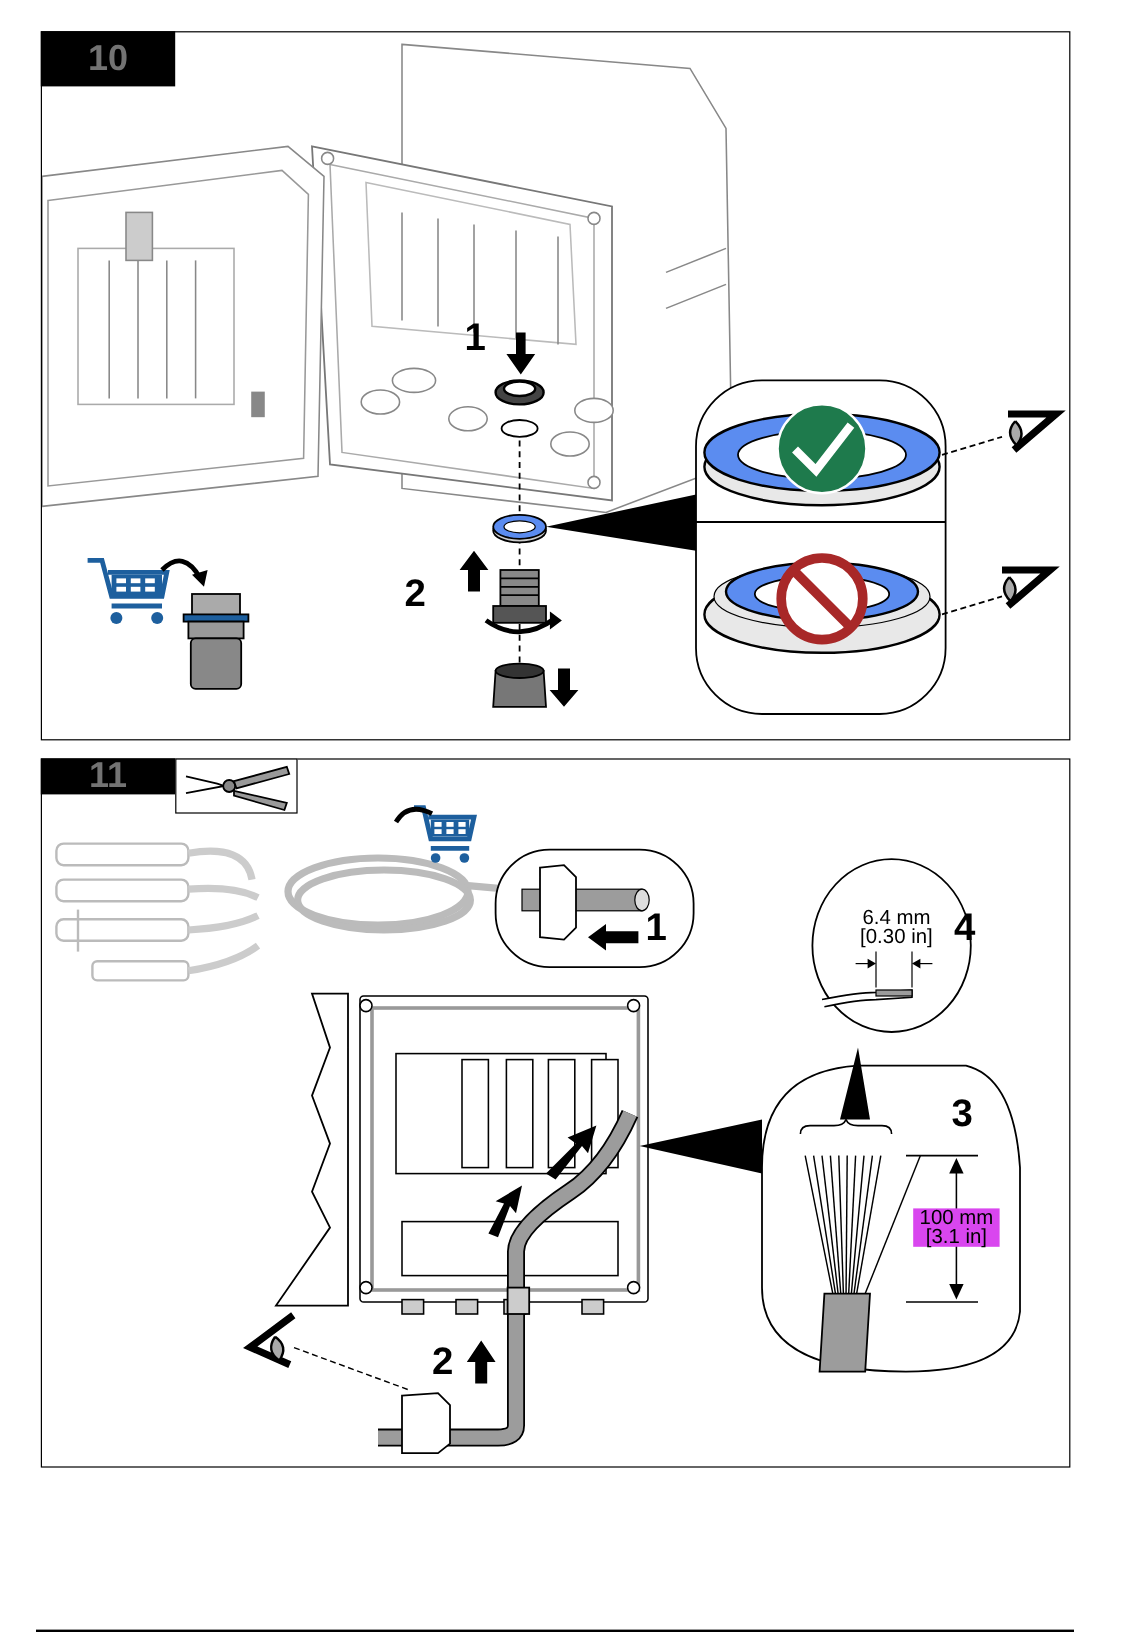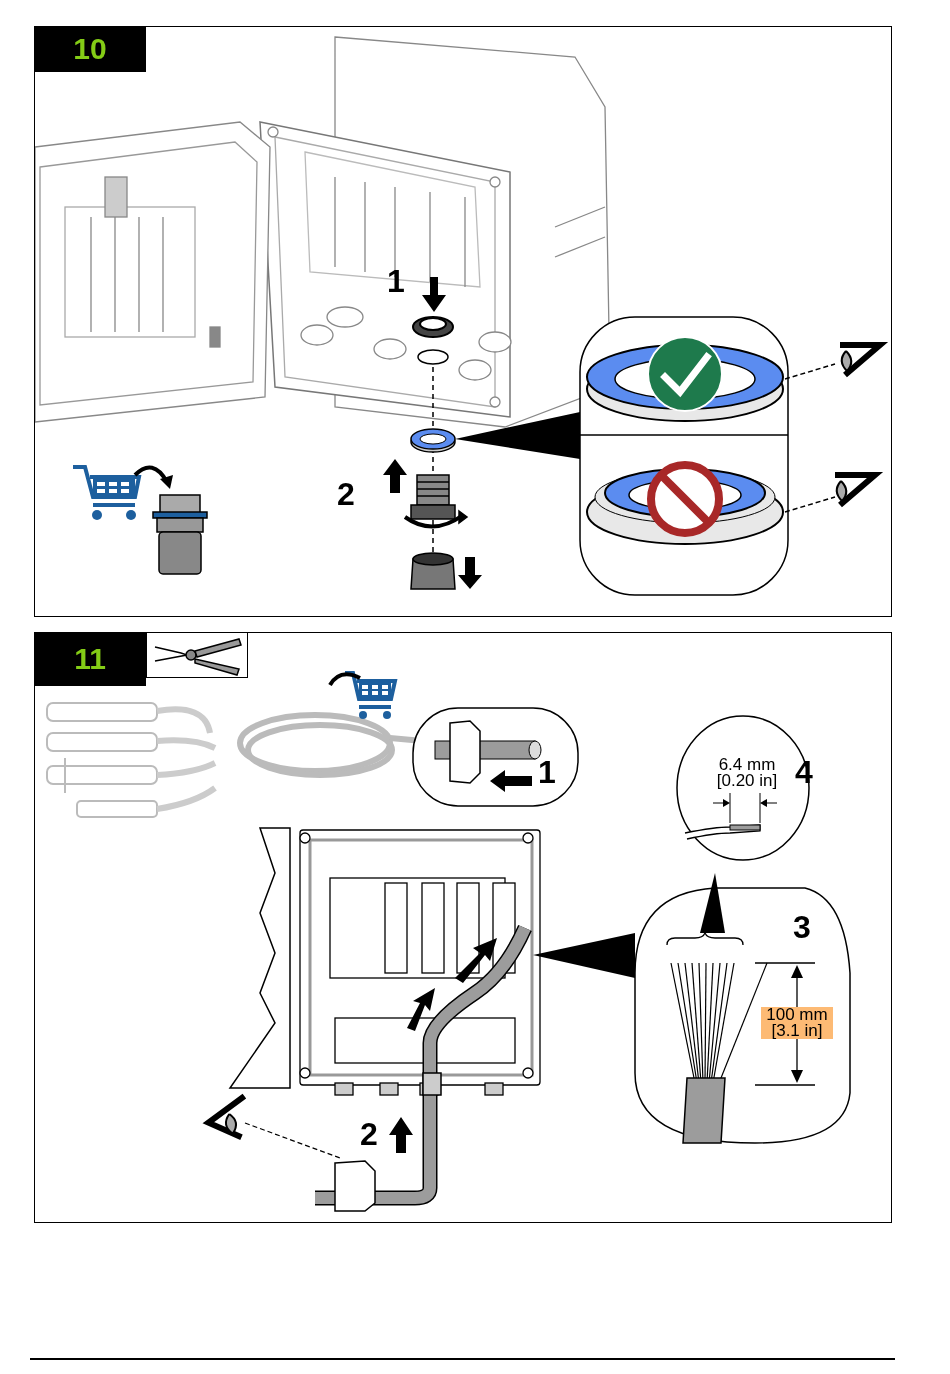"10" .step-badge { color: #84cc16 -> #737373 }
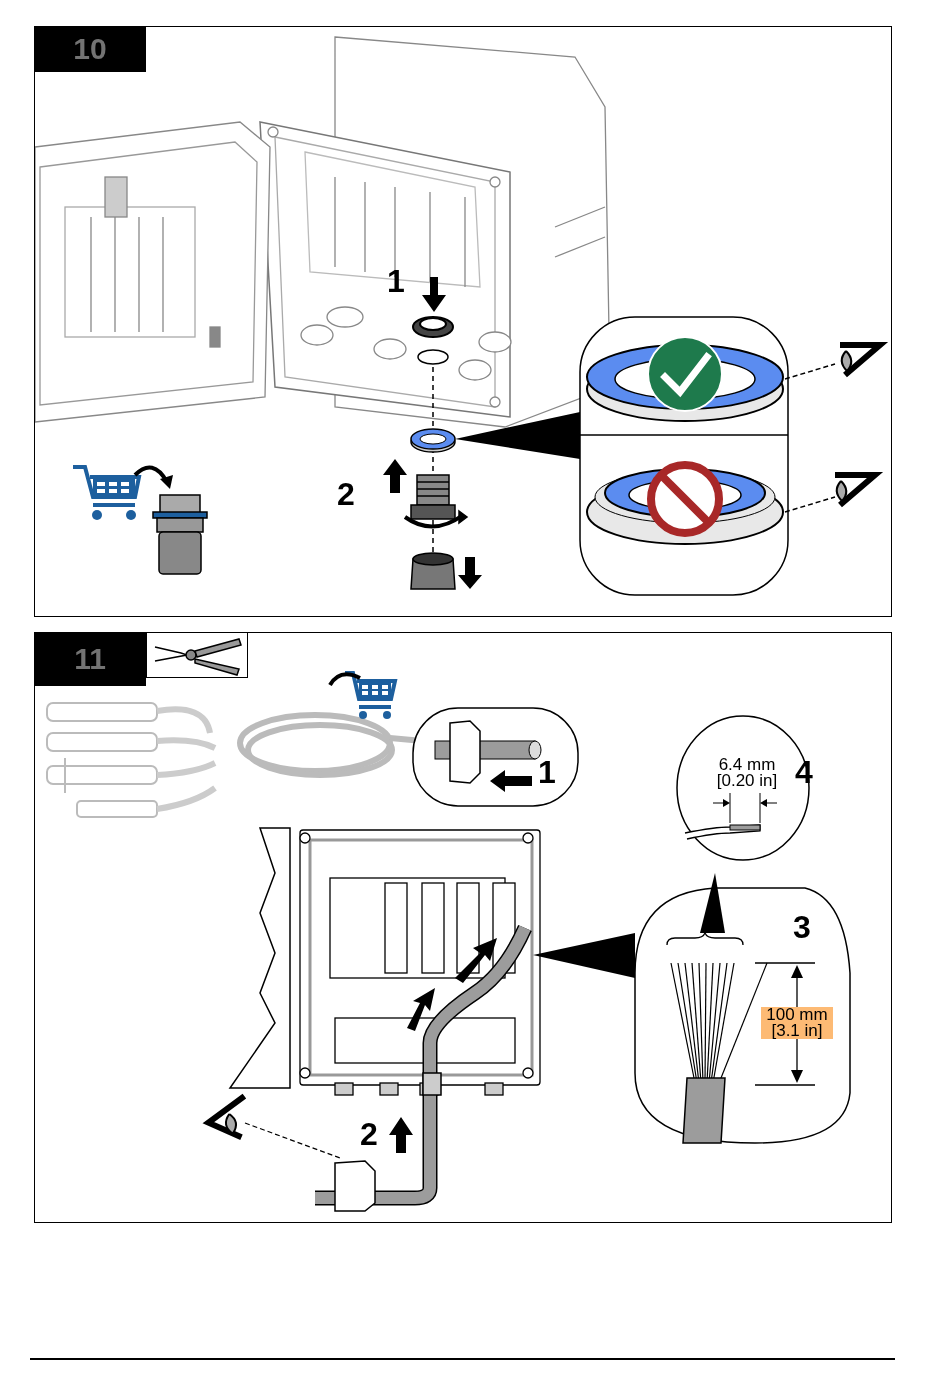"11" #p11 .step-badge { height: 54px -> 30px }
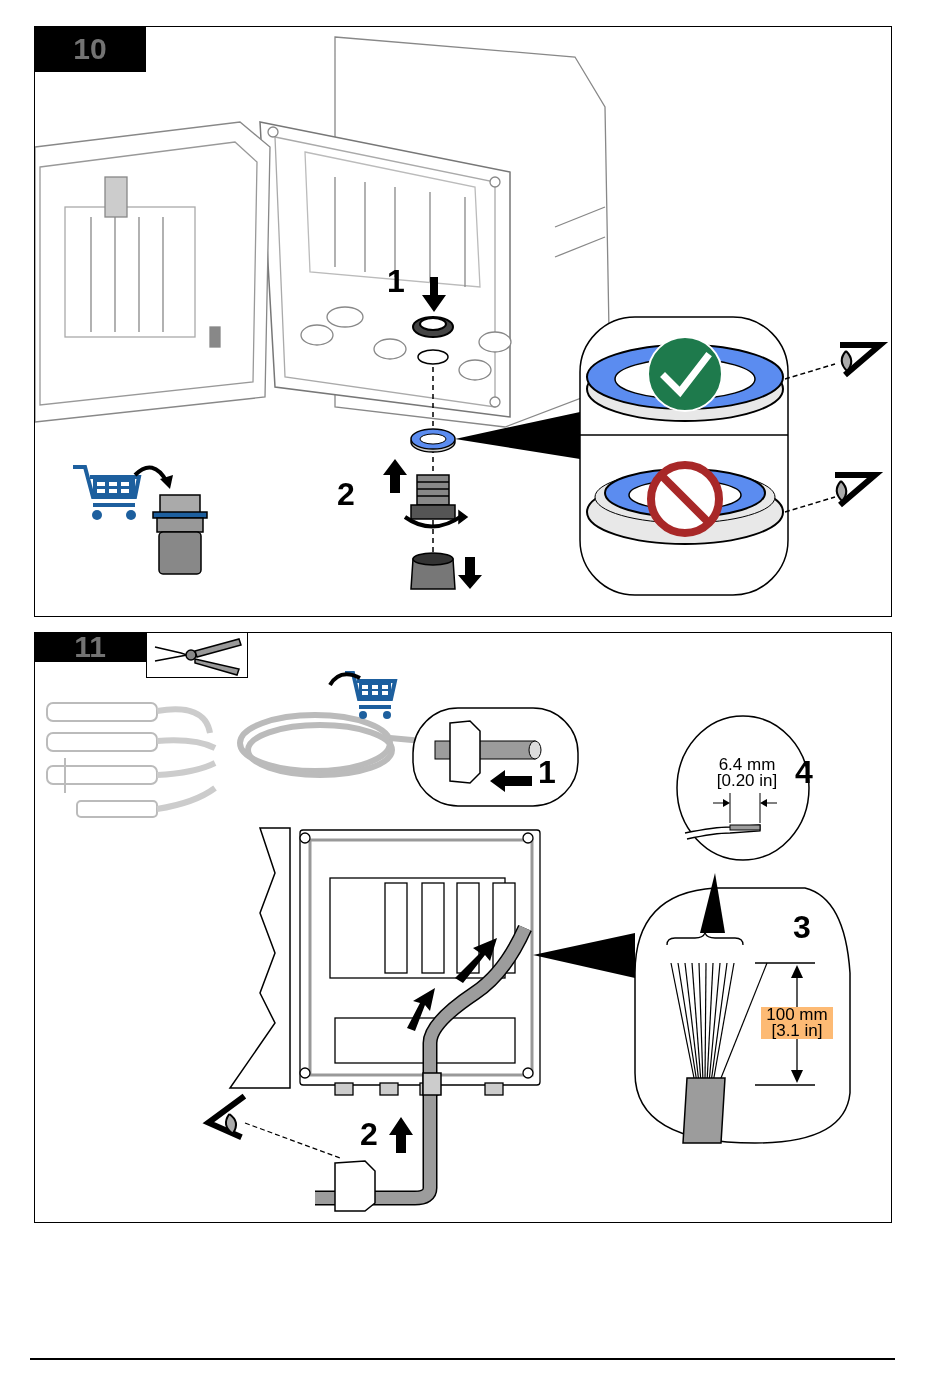"[0.20 in]" div { text: 0.20 -> 0.30 }
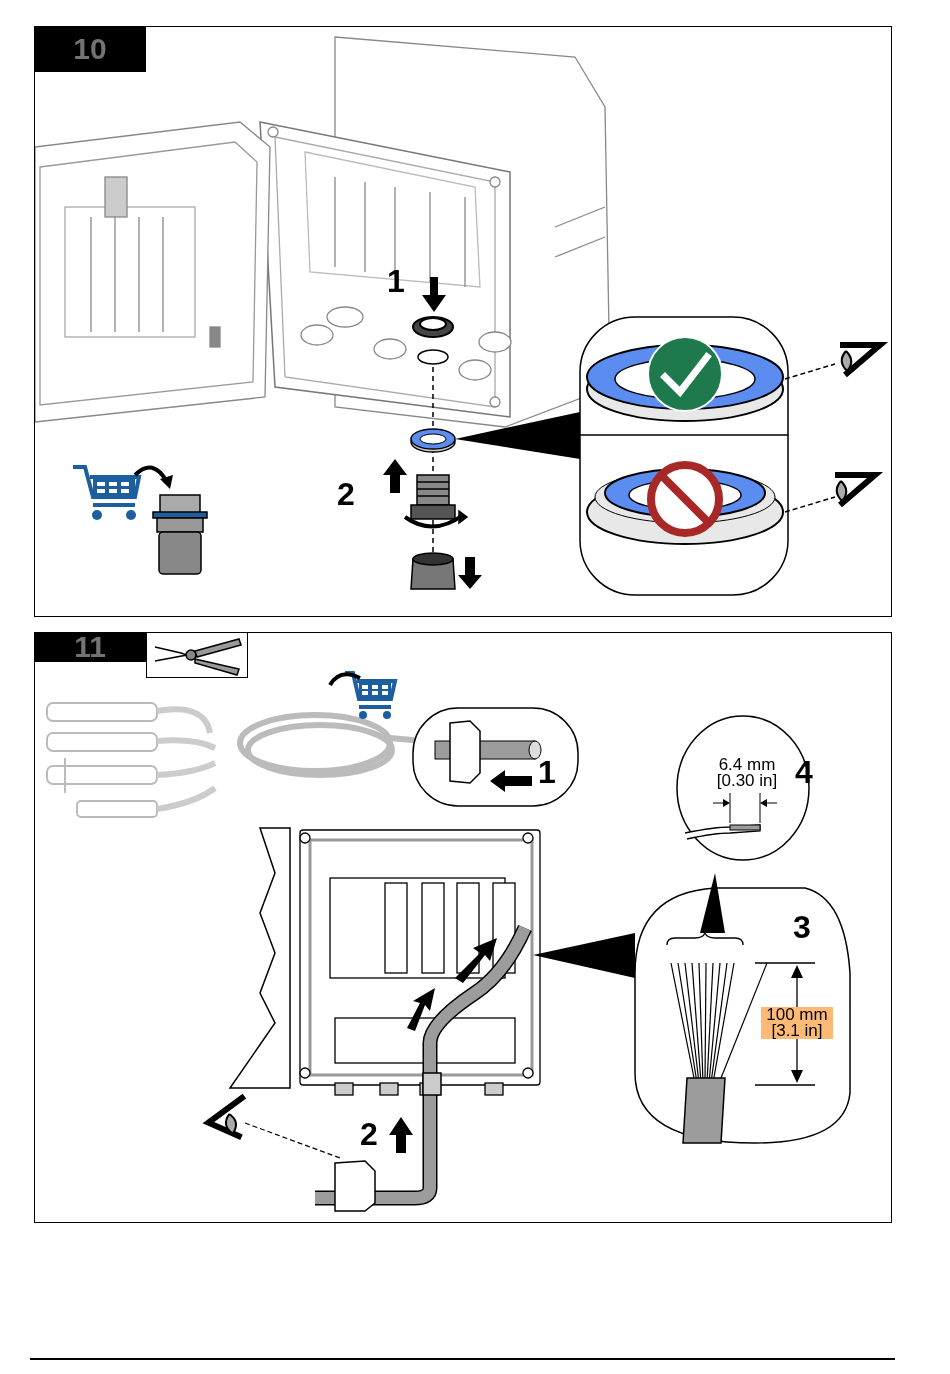"100 mm" div.dim { background: #fdba74 -> #d946ef }
